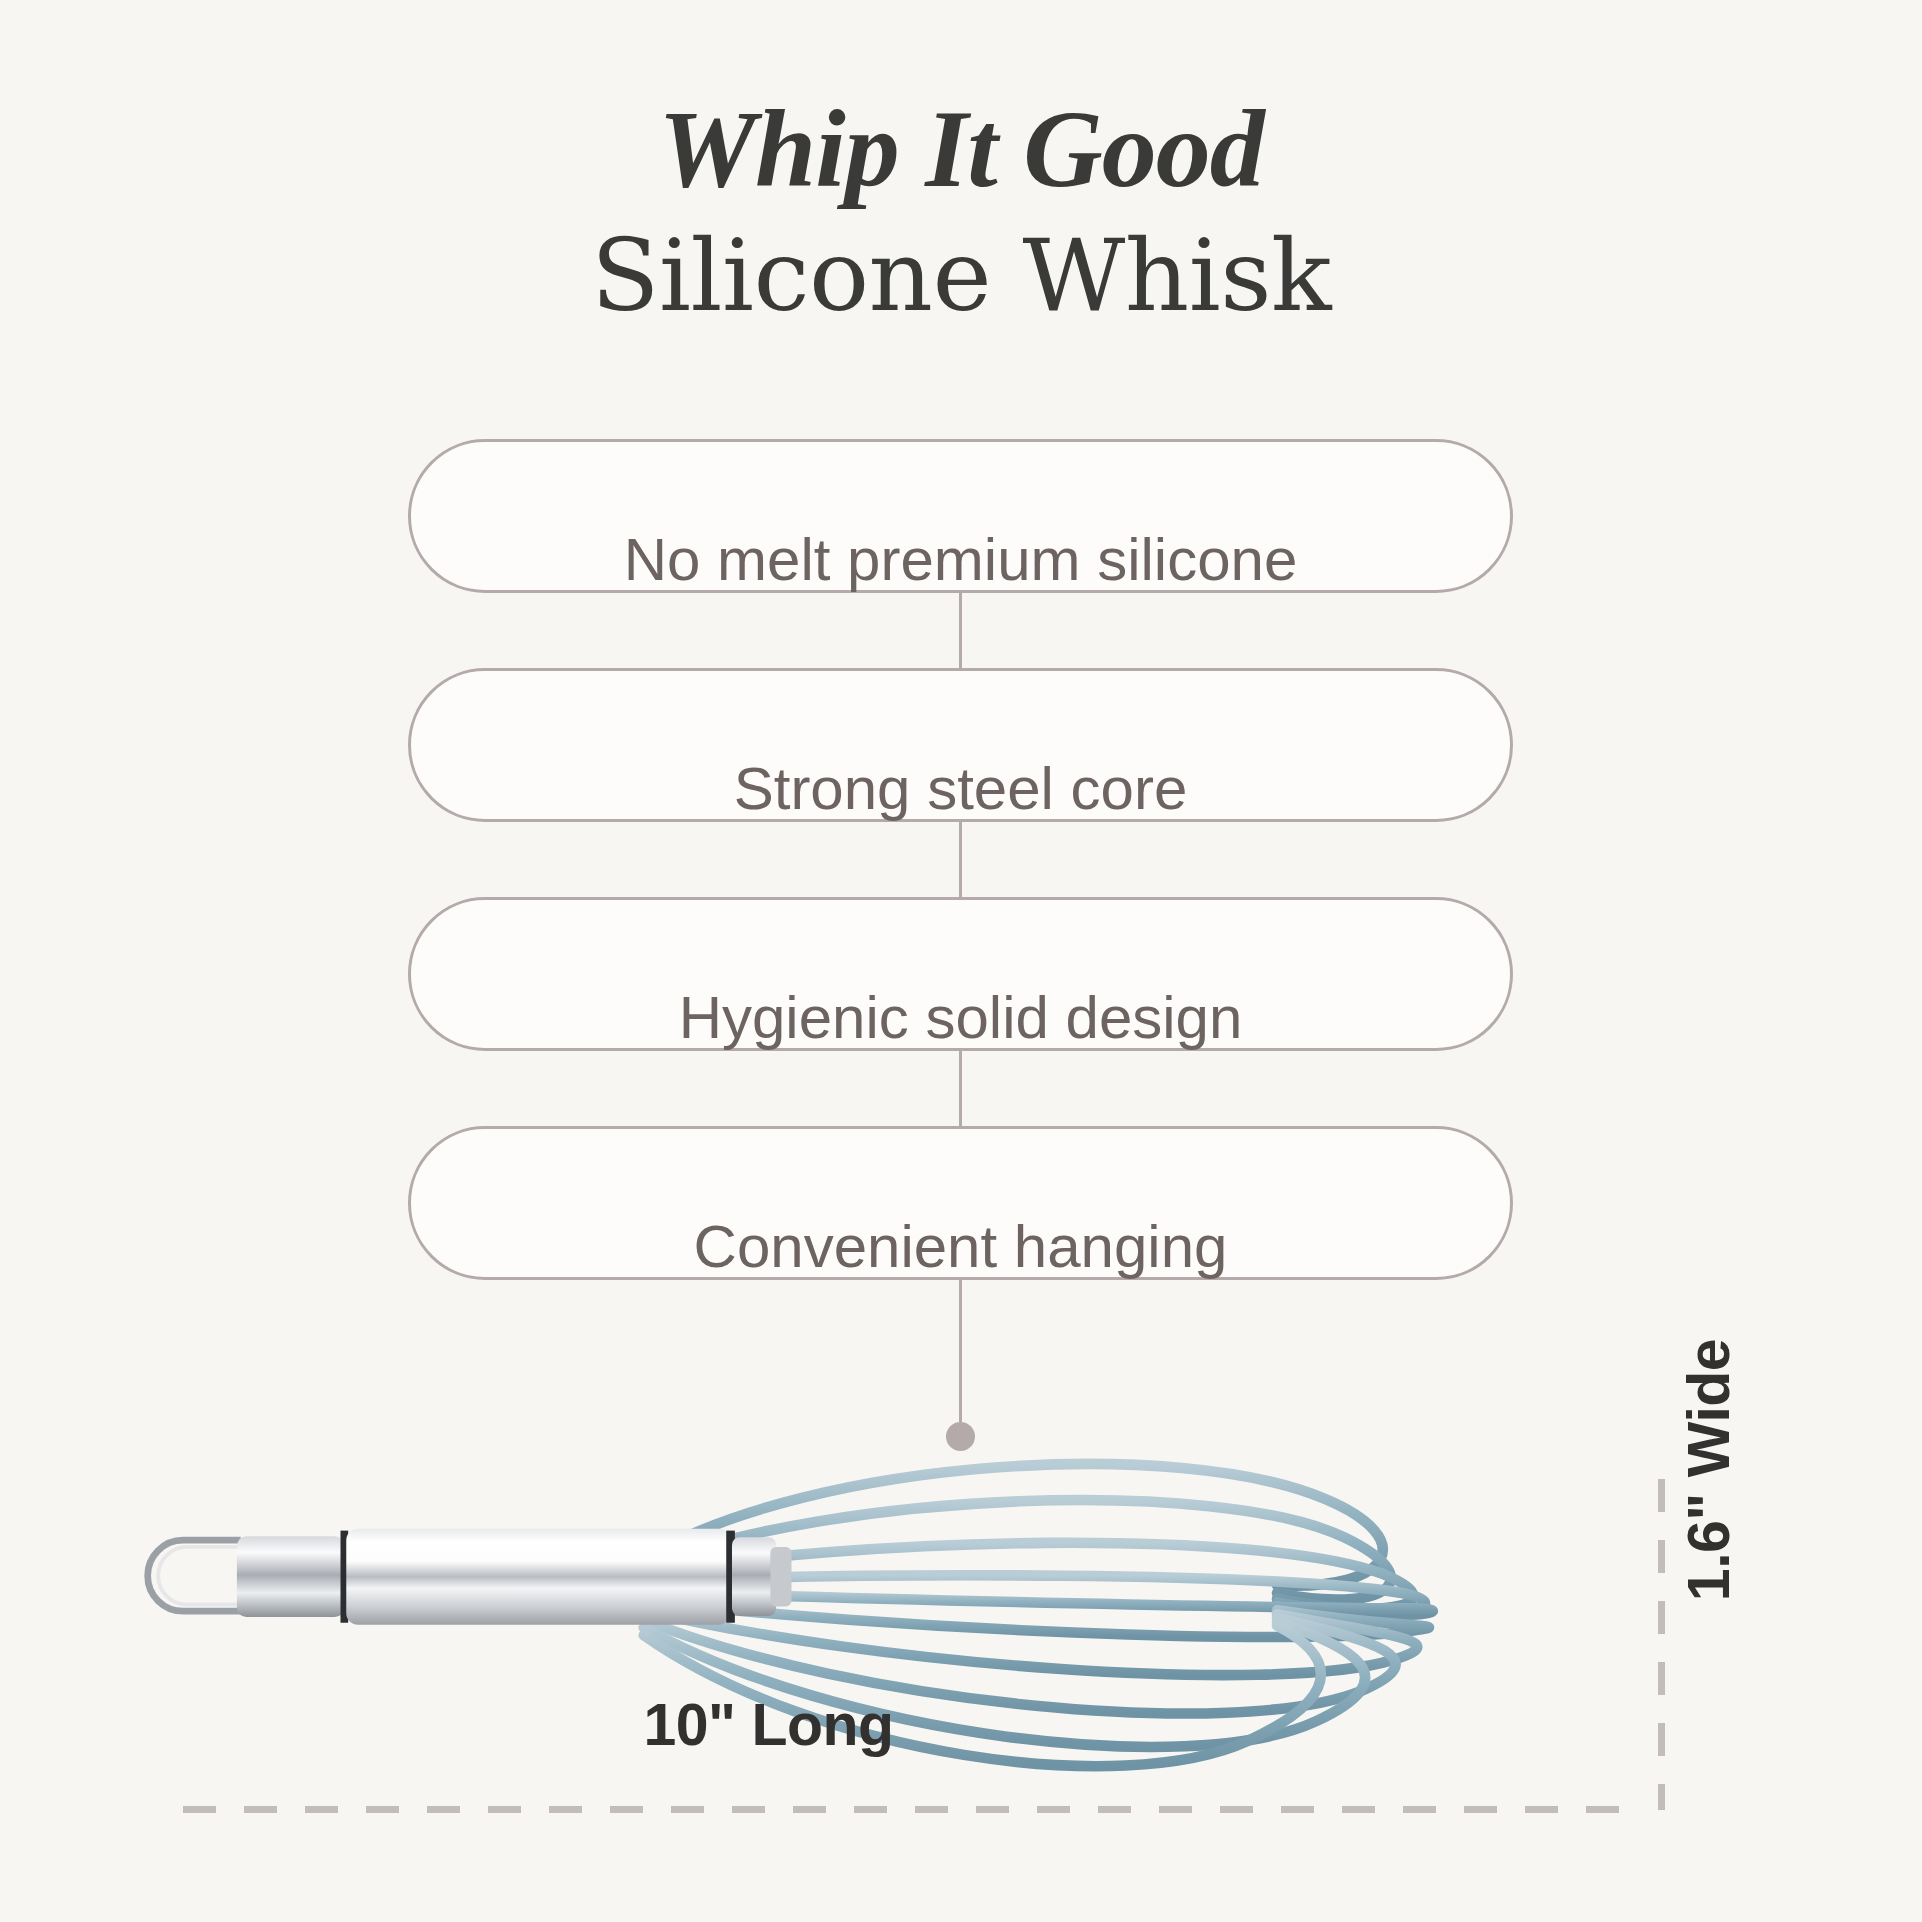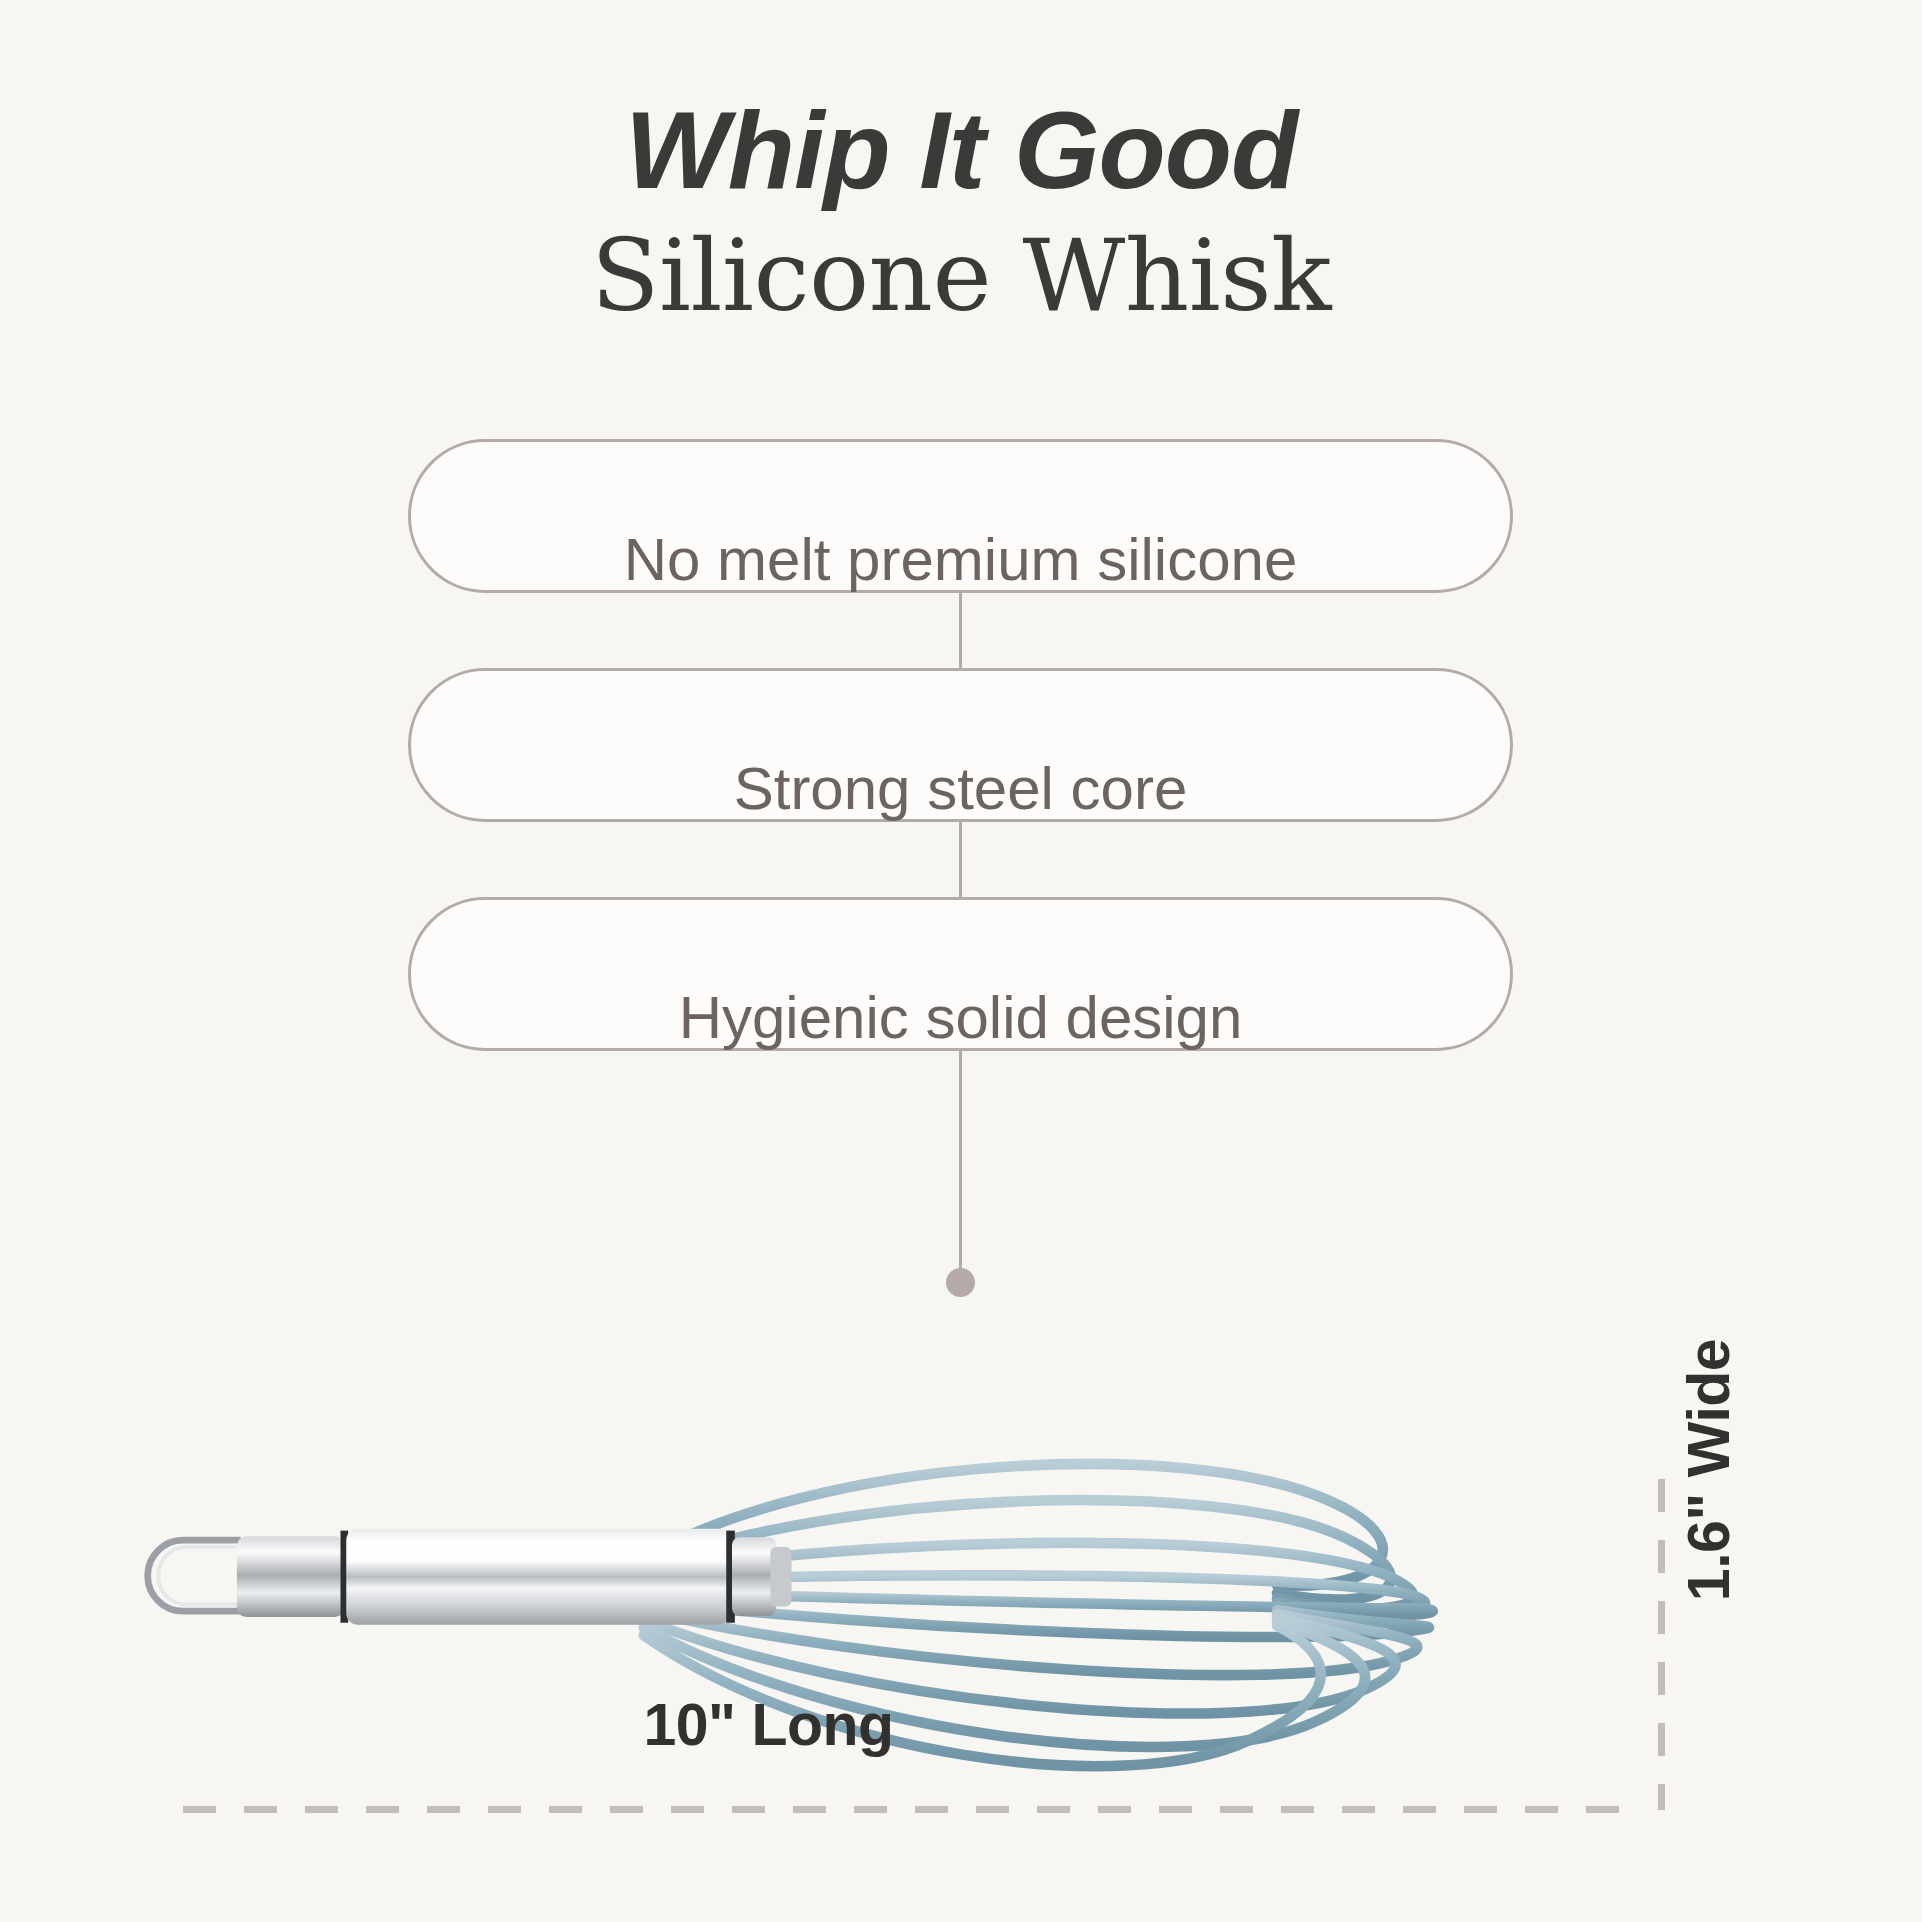"Whip It Good" .title-main { font-family: Liberation Sans, sans-serif -> Liberation Serif, serif }
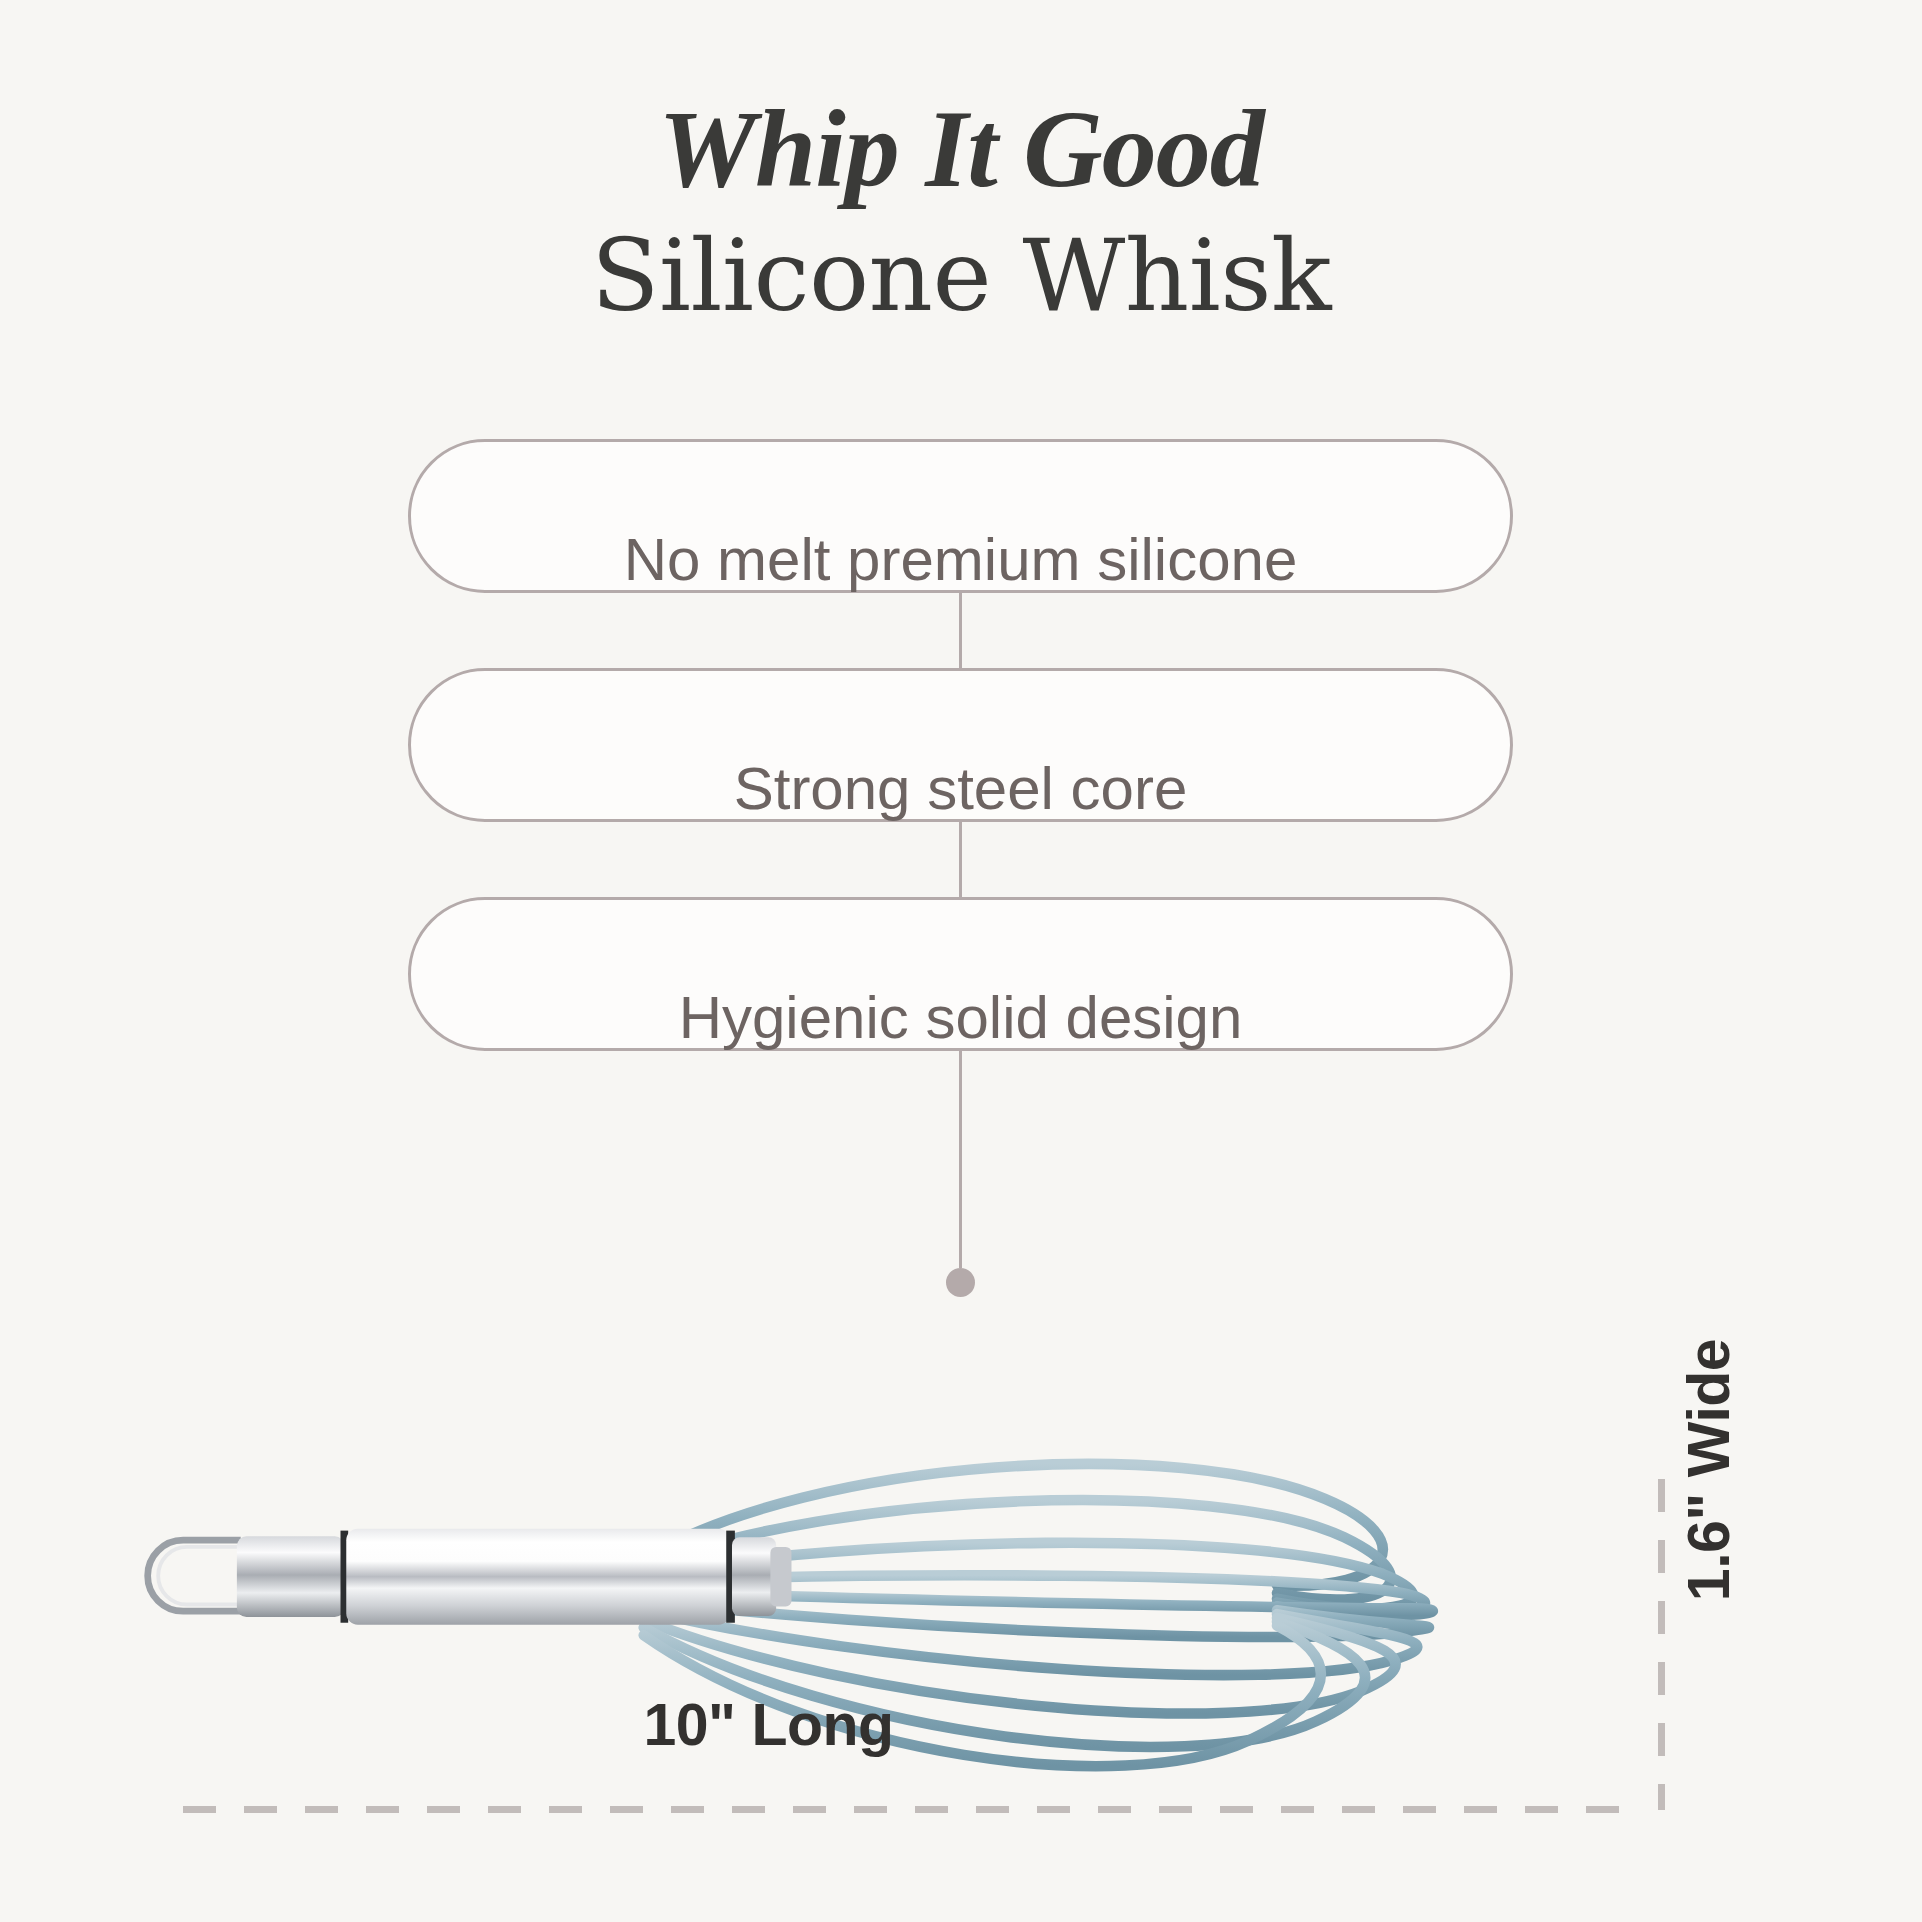"Convenient hanging" div.feature-row { html: none -> <div> <div> <span>Convenient hanging</span> </div> </div> }
